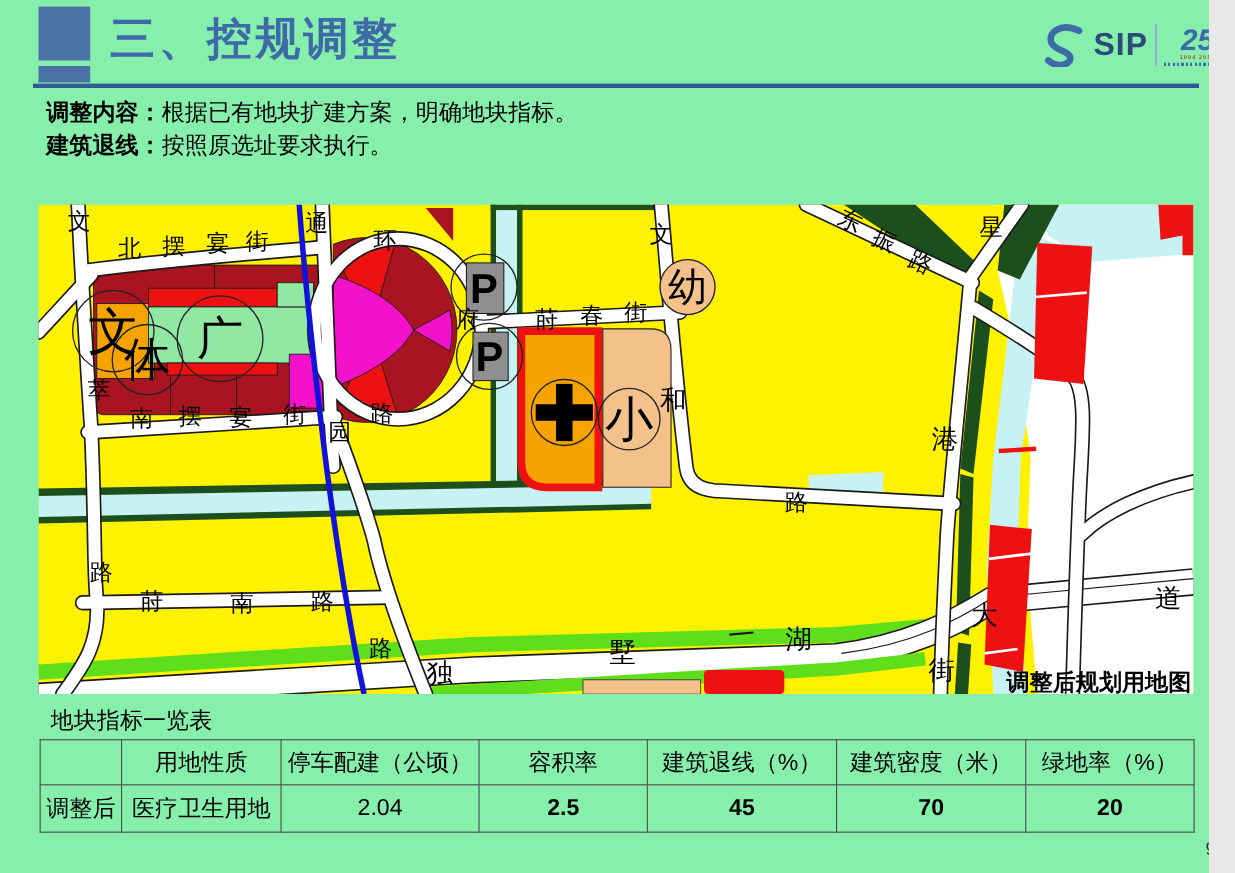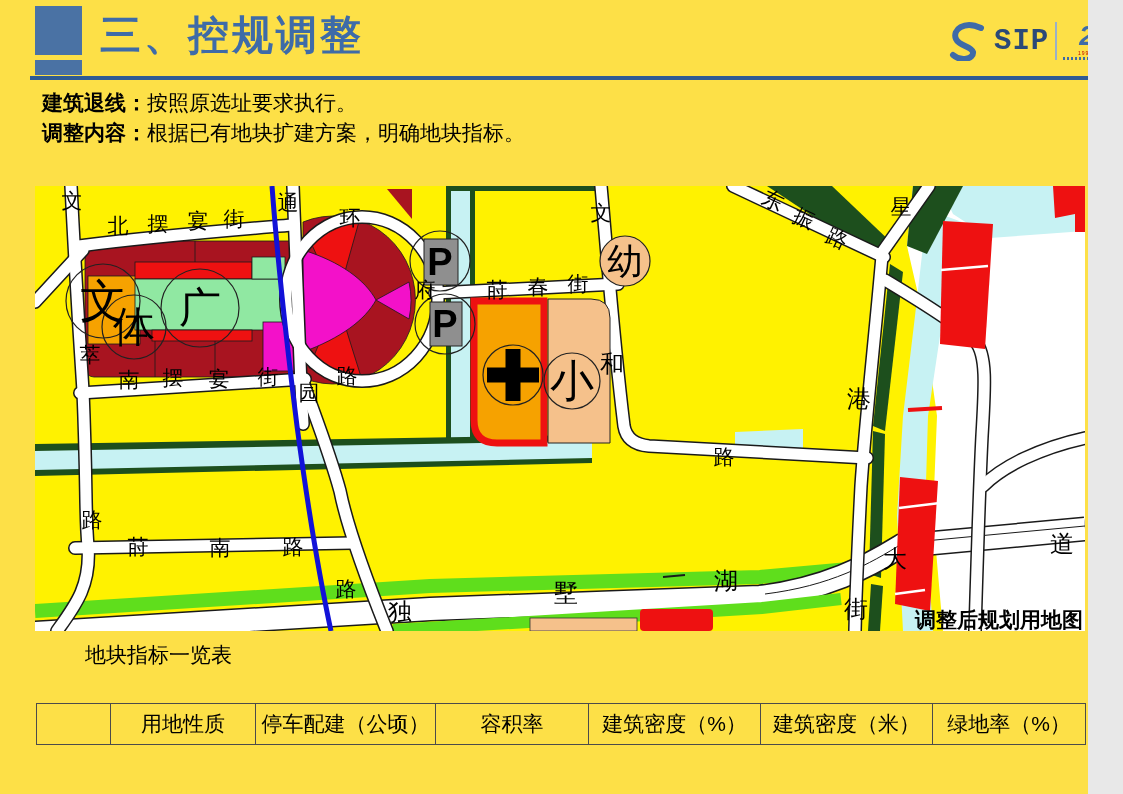"三、控规调整" .slide { background: #fde047 -> #86efac; padding-left: none -> 11px }
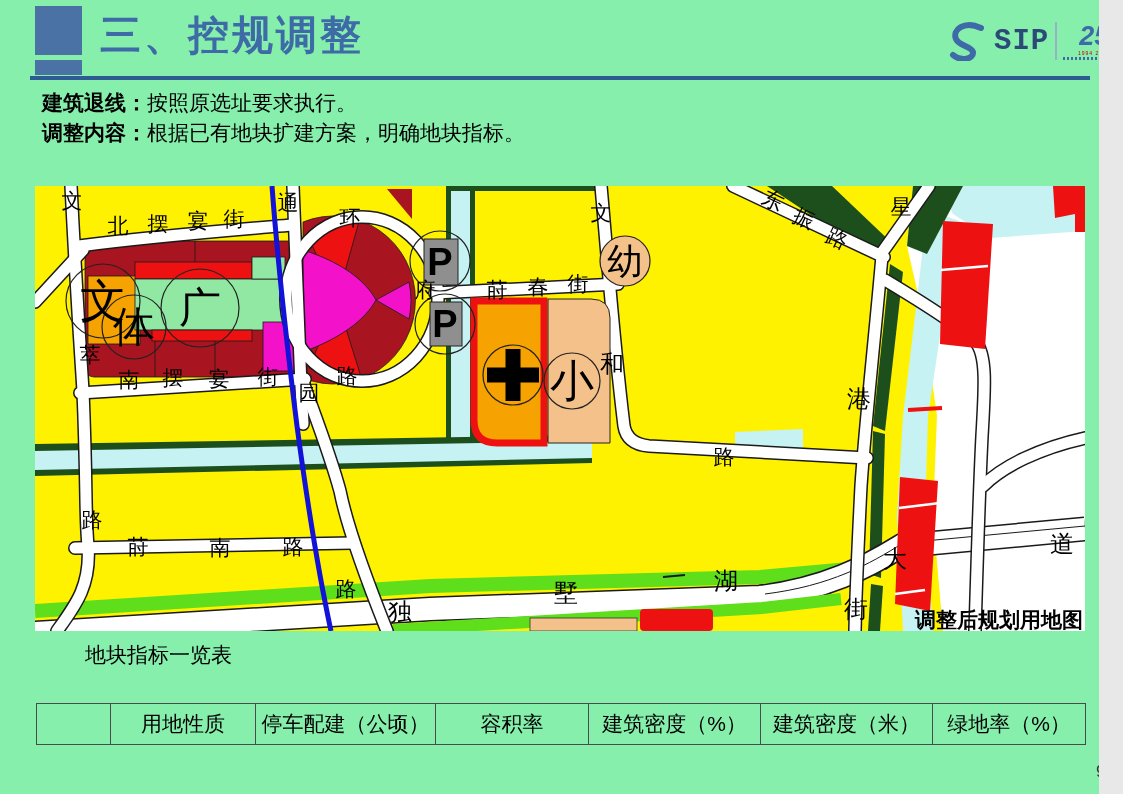"SIP" .logo-sip { font-family: Liberation Mono, monospace -> none }
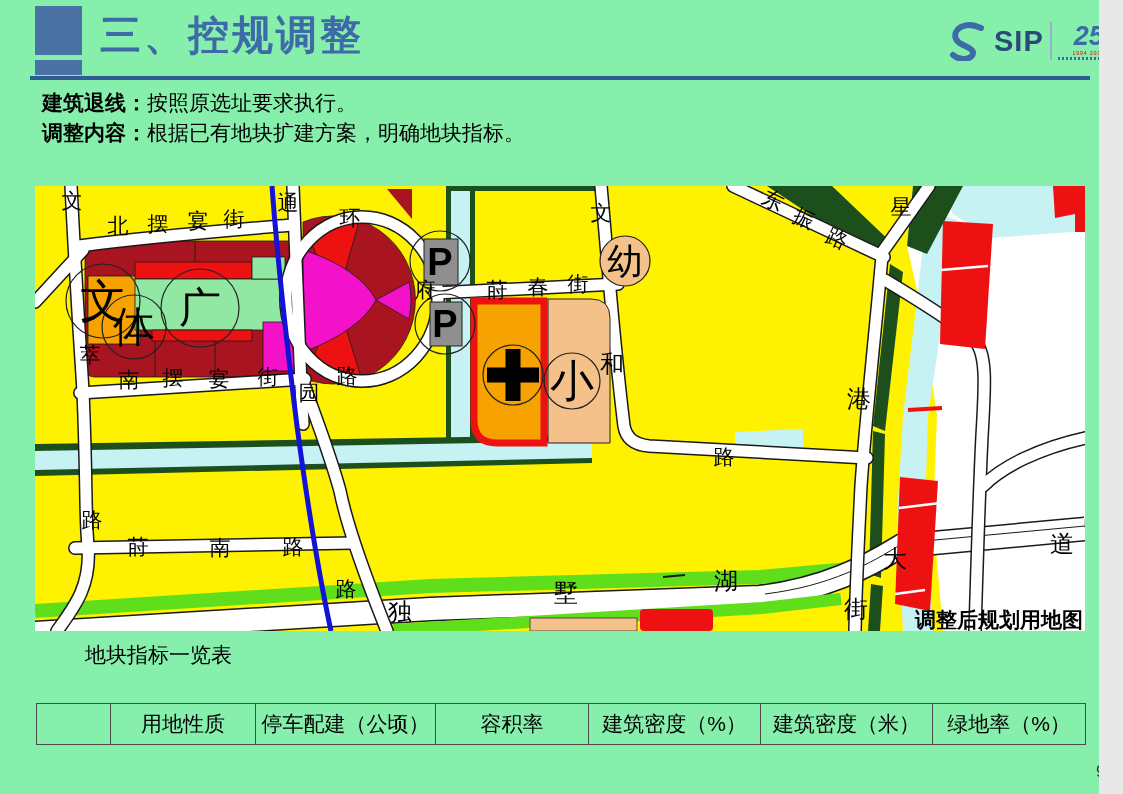"建筑退线：按照原选址要求执行。" div { order: before "调整内容：根据已有地块扩建方案，明确地块指标。" -> after "调整内容：根据已有地块扩建方案，明确地块指标。" }
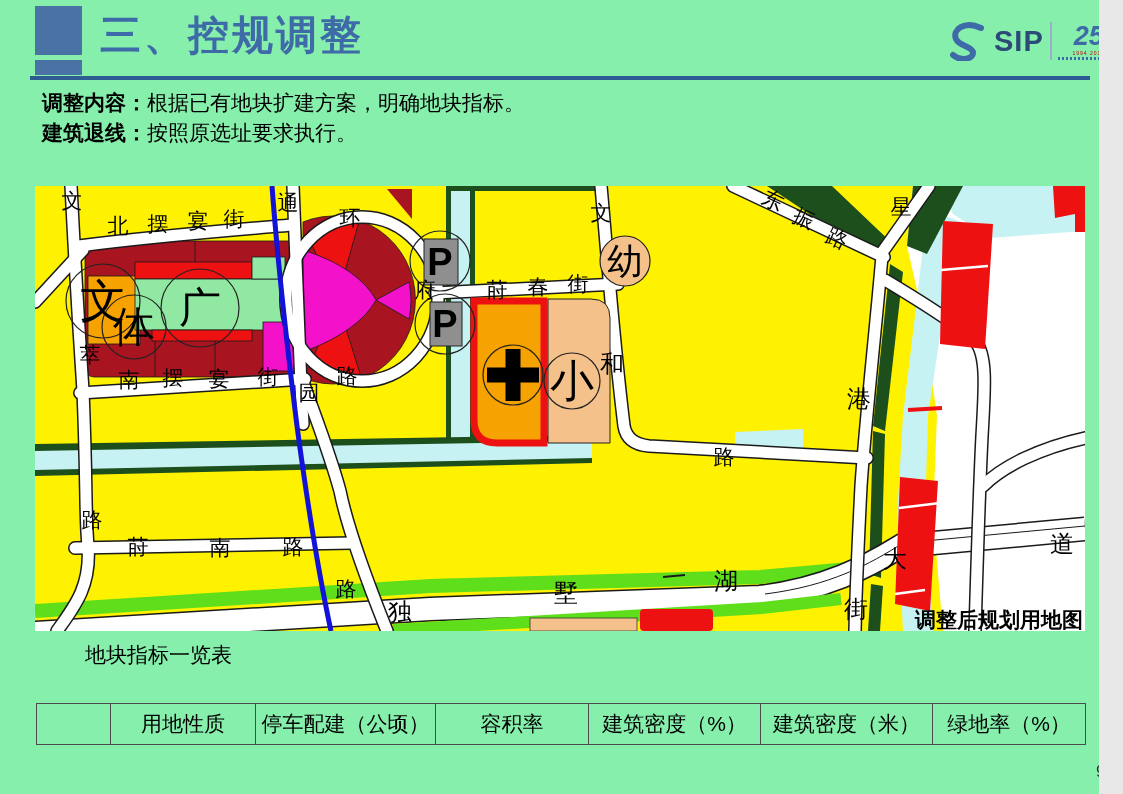"地块指标一览表" .tbl-title { margin-left: 39px -> none }
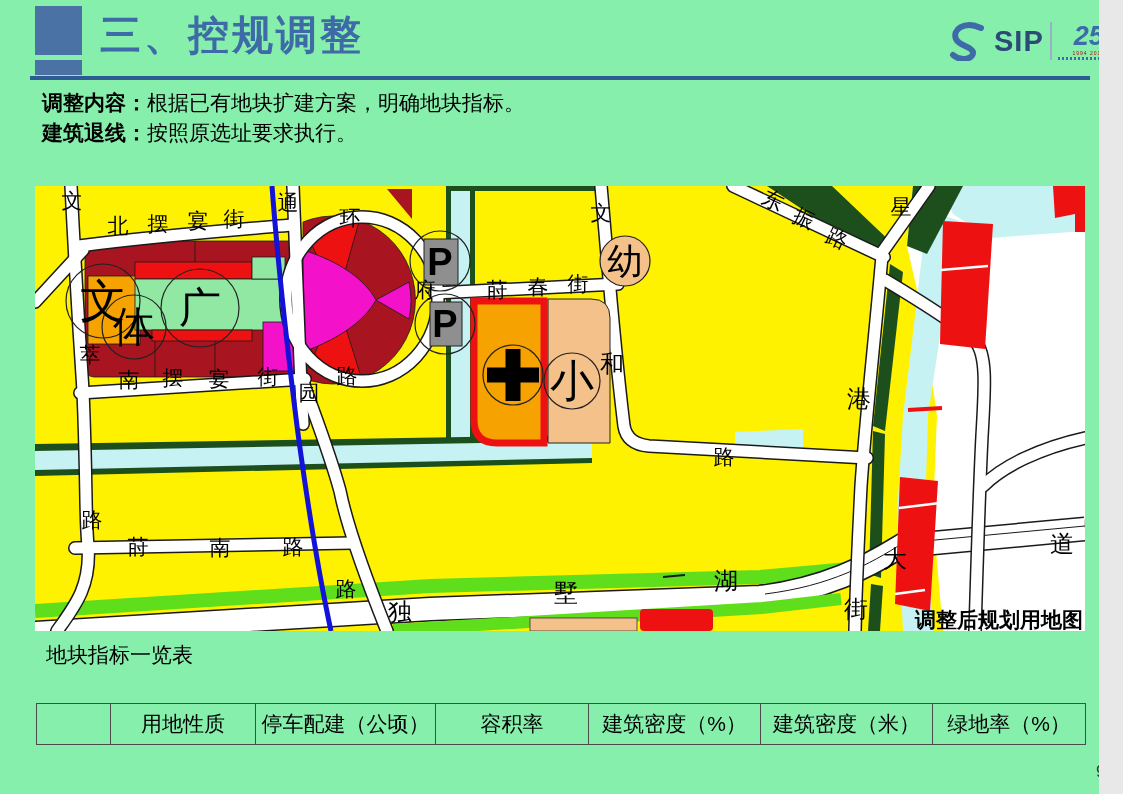"用地性质" table.ind { margin-top: 31px -> none }
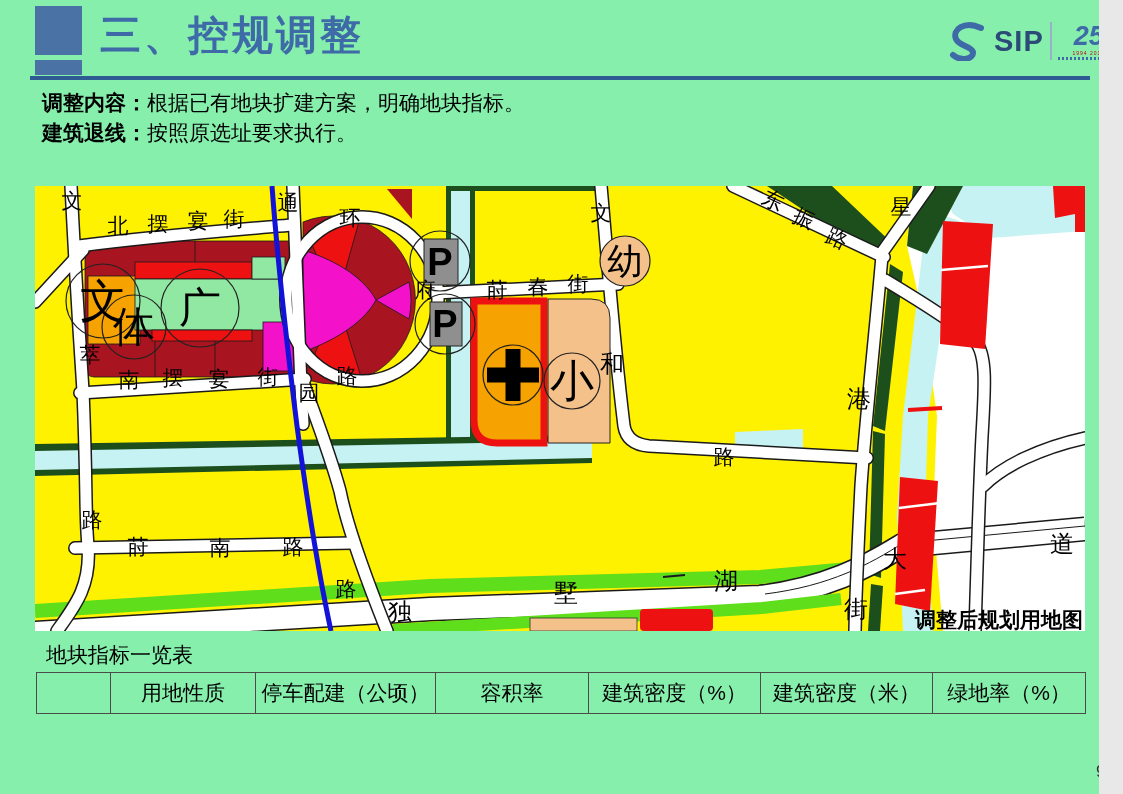"建筑密度（%）" td { text: 密度 -> 退线 }
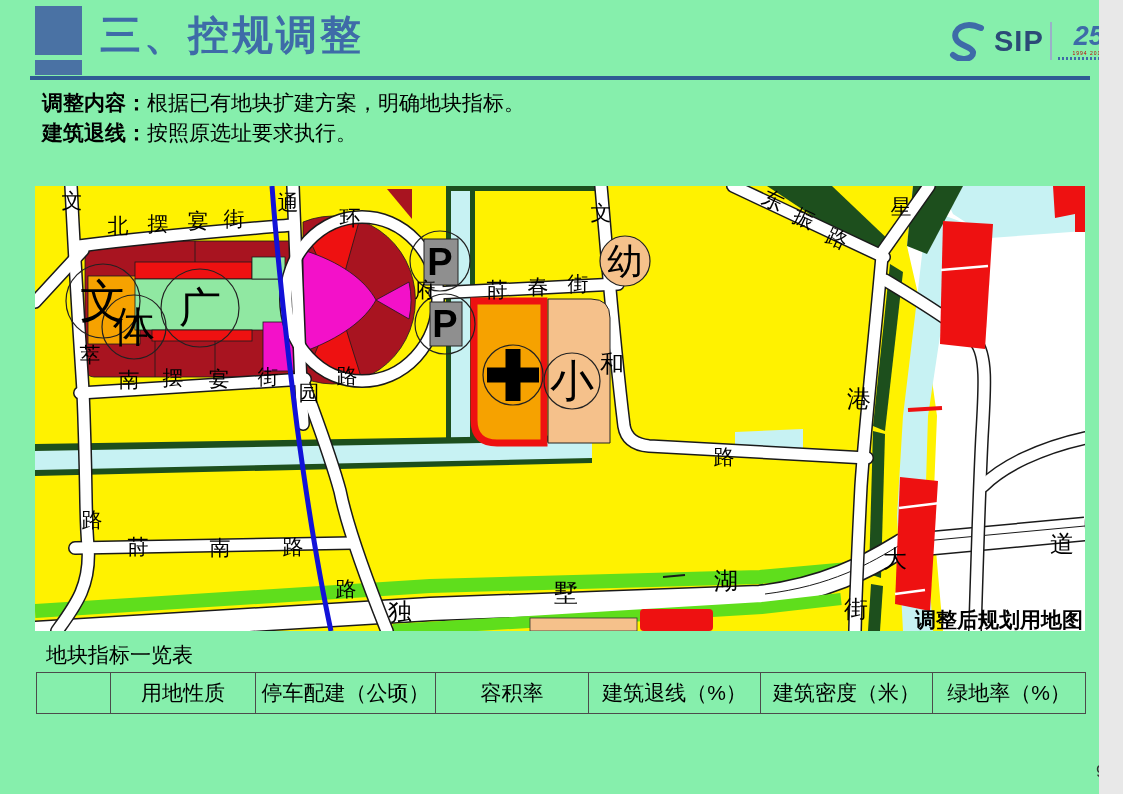"调整后" tr.dt { html: none -> <tr> <td>调整后</td> <td>医疗卫生用地</td> <td>2.04</td> <td>2.5</td> <td>45</td> <td>70</td> <td>20</td> </tr> }
